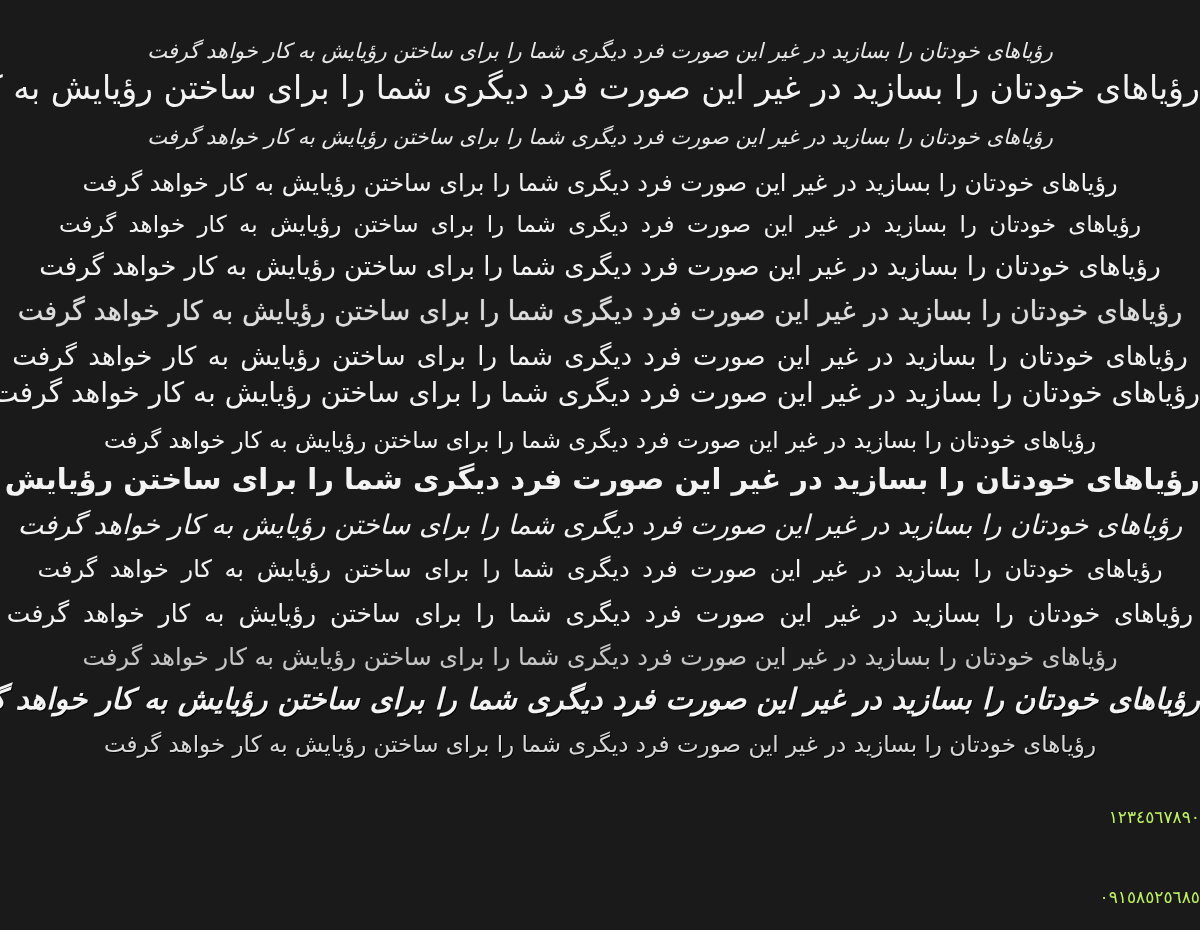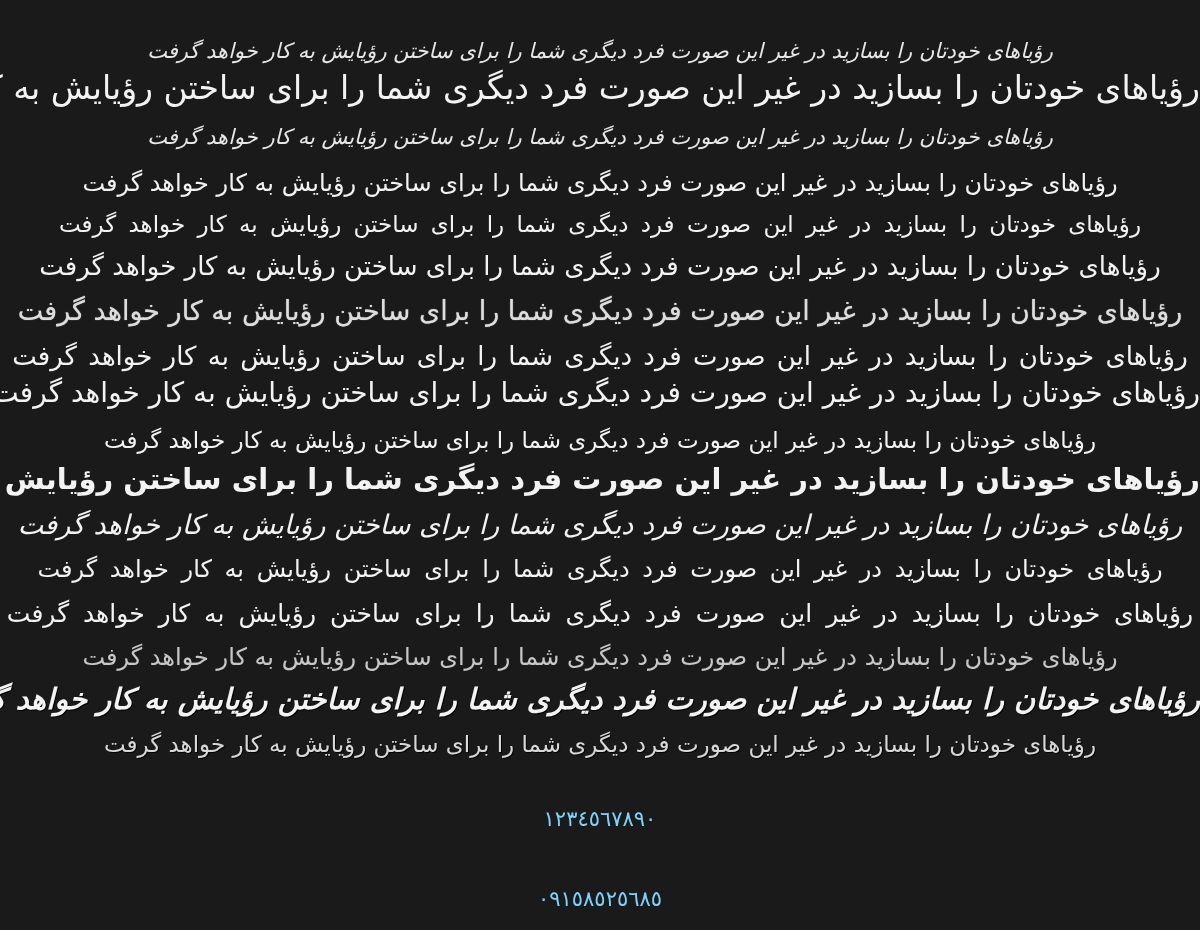"١٢٣٤٥٦٧٨٩٠" .num { color: #7dd3fc -> #bef264; font-size: 21px -> 17px; text-align: center -> right }
